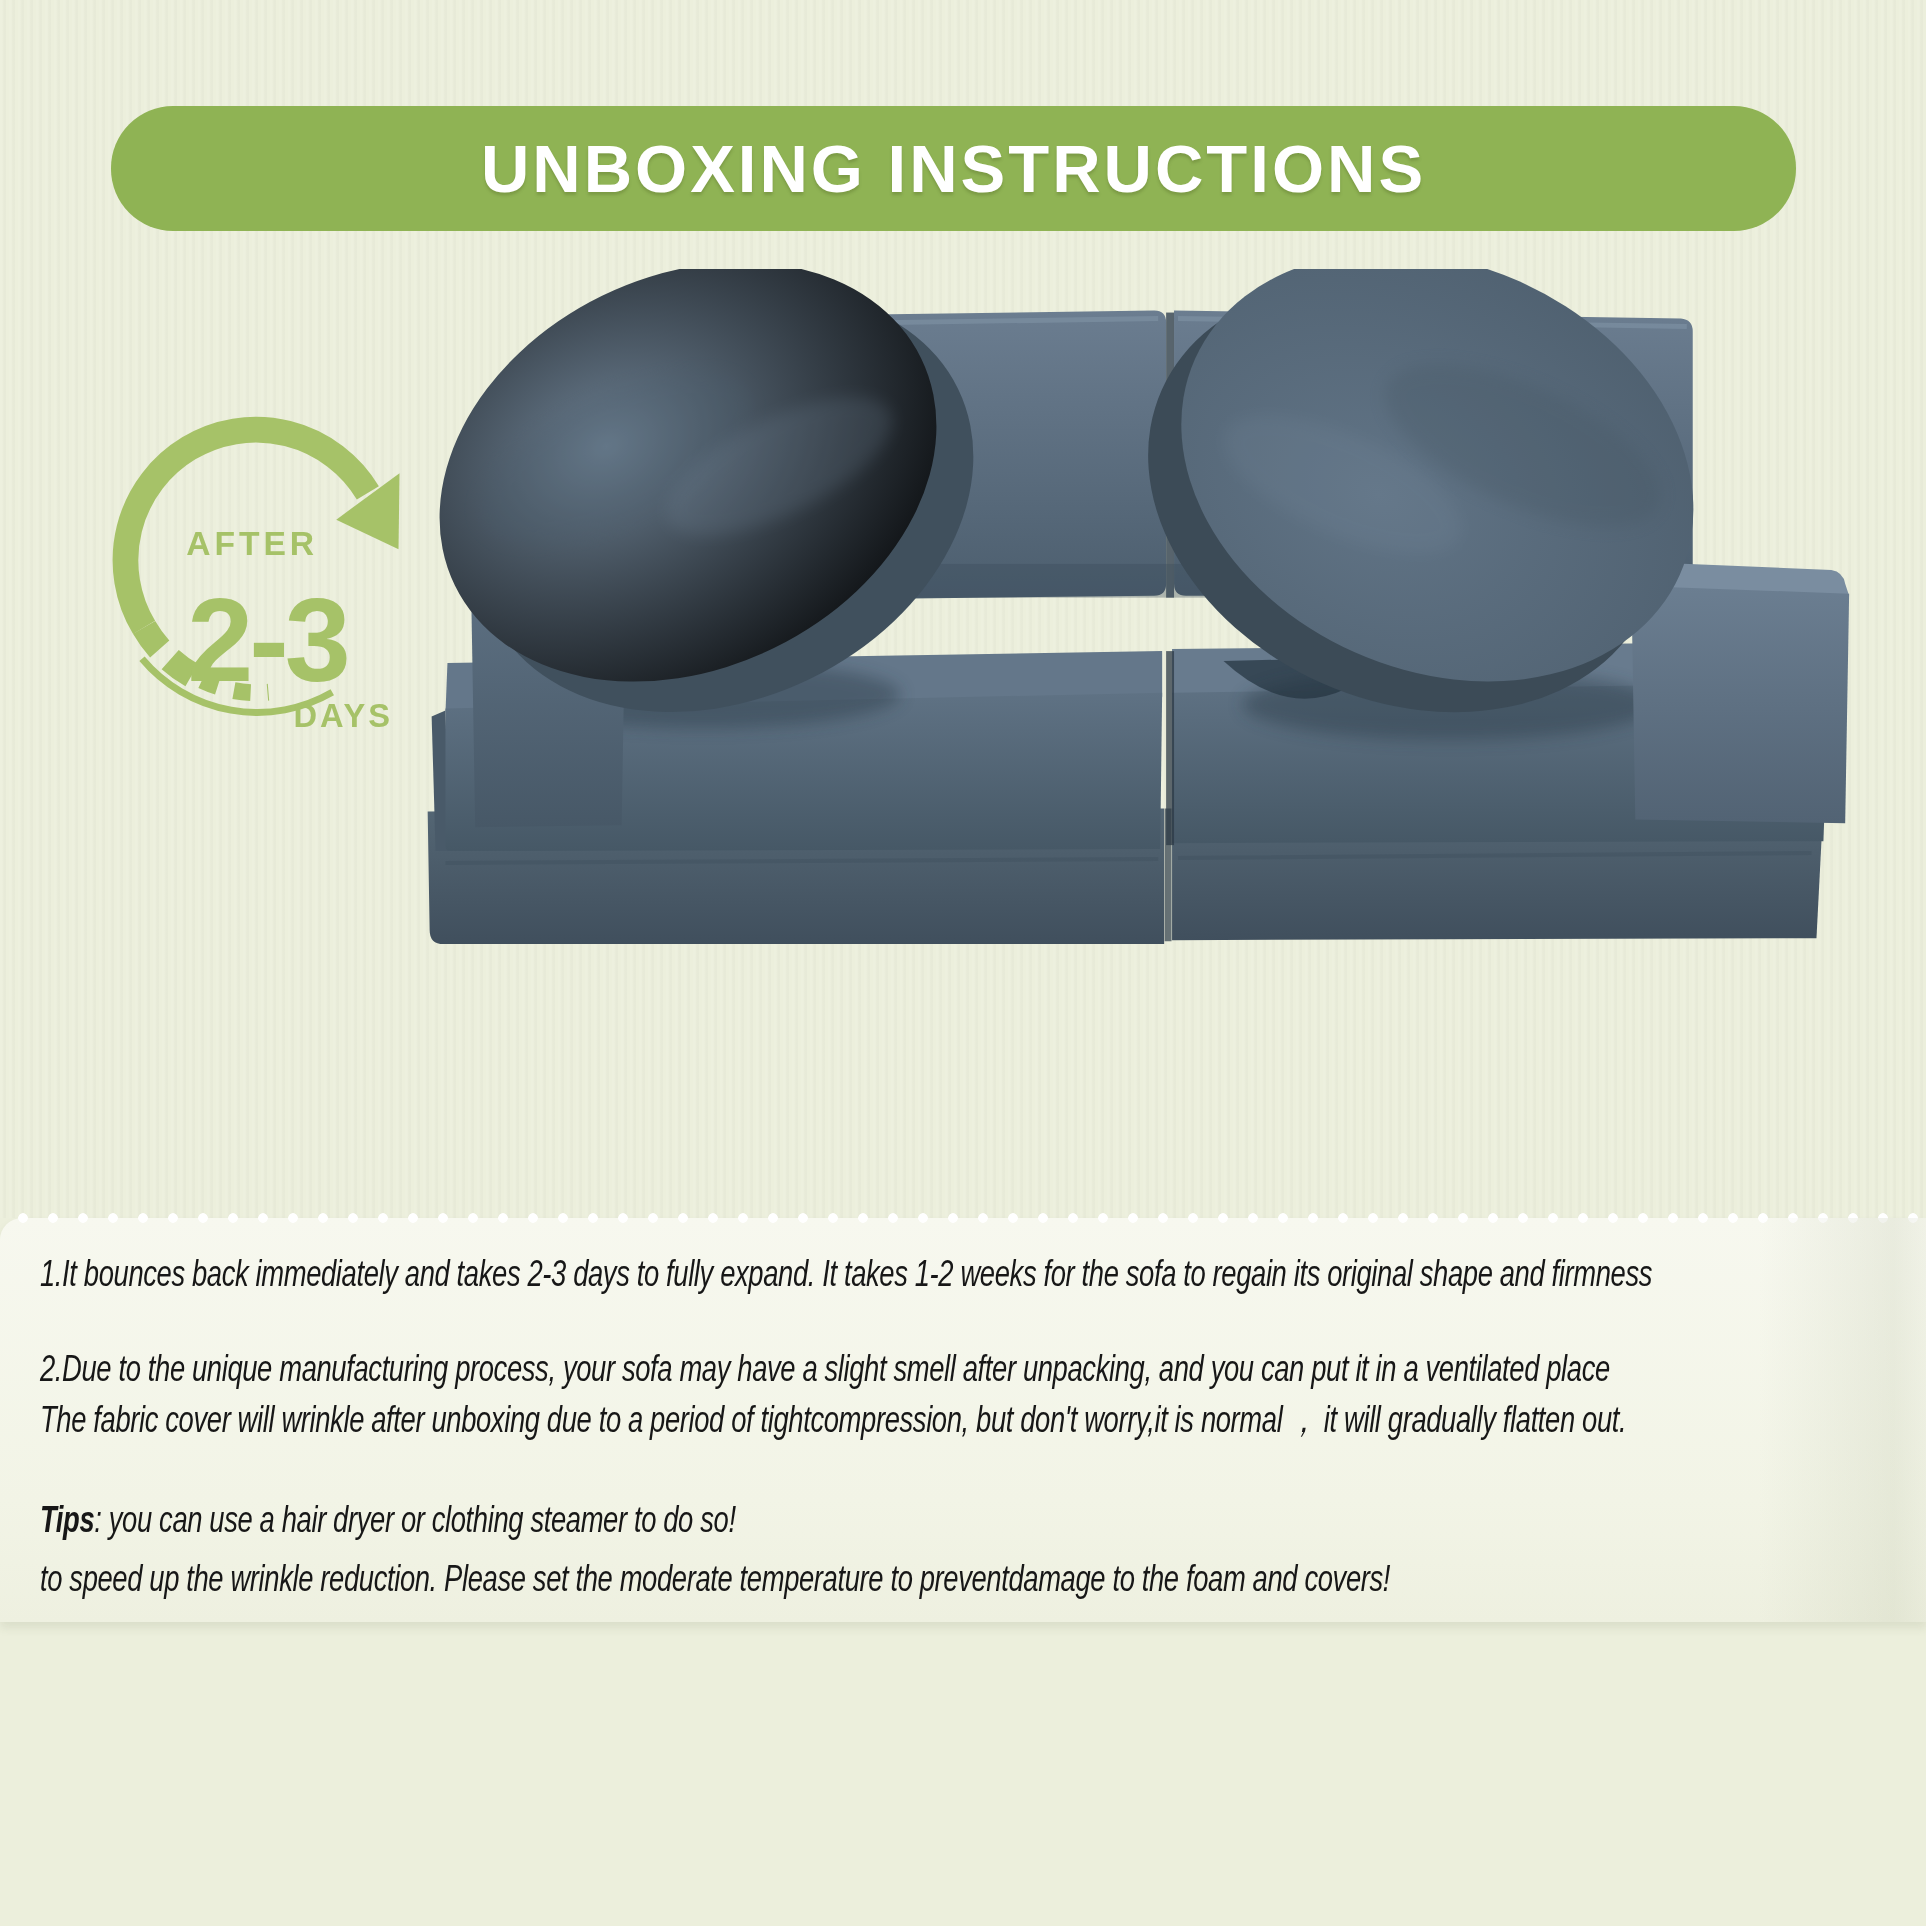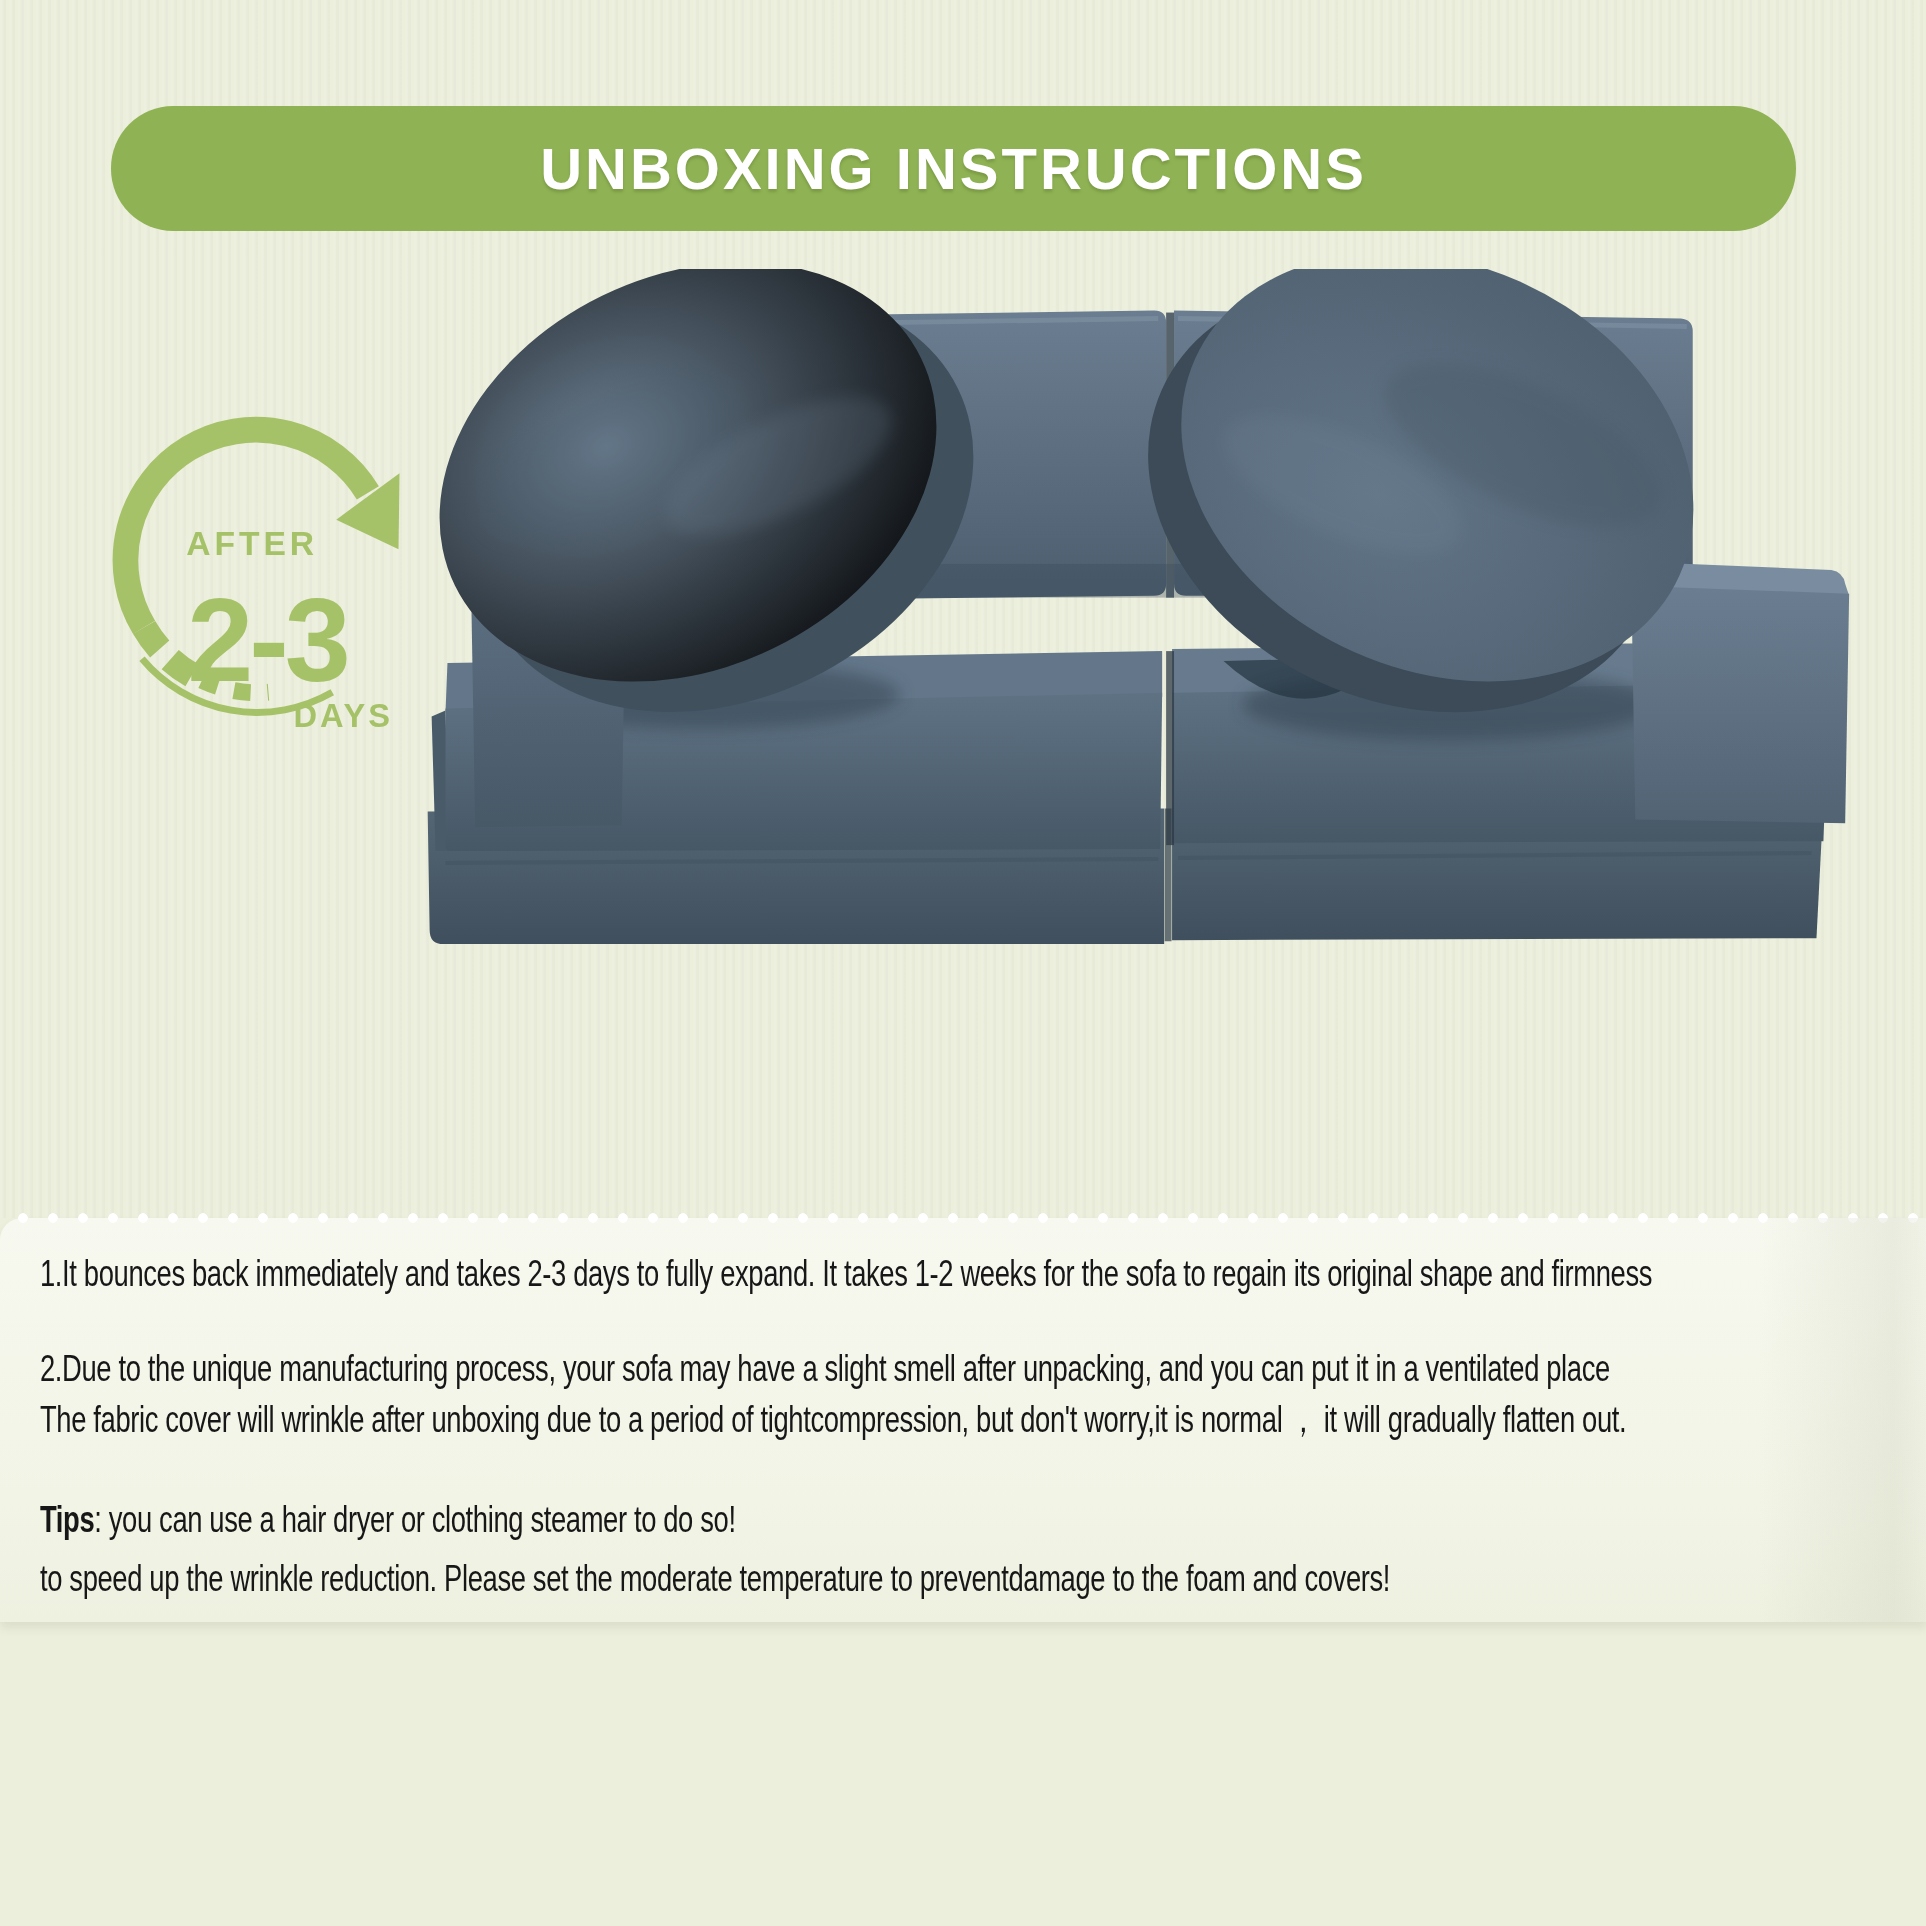"UNBOXING INSTRUCTIONS" .banner .title { font-size: 58px -> 67px }
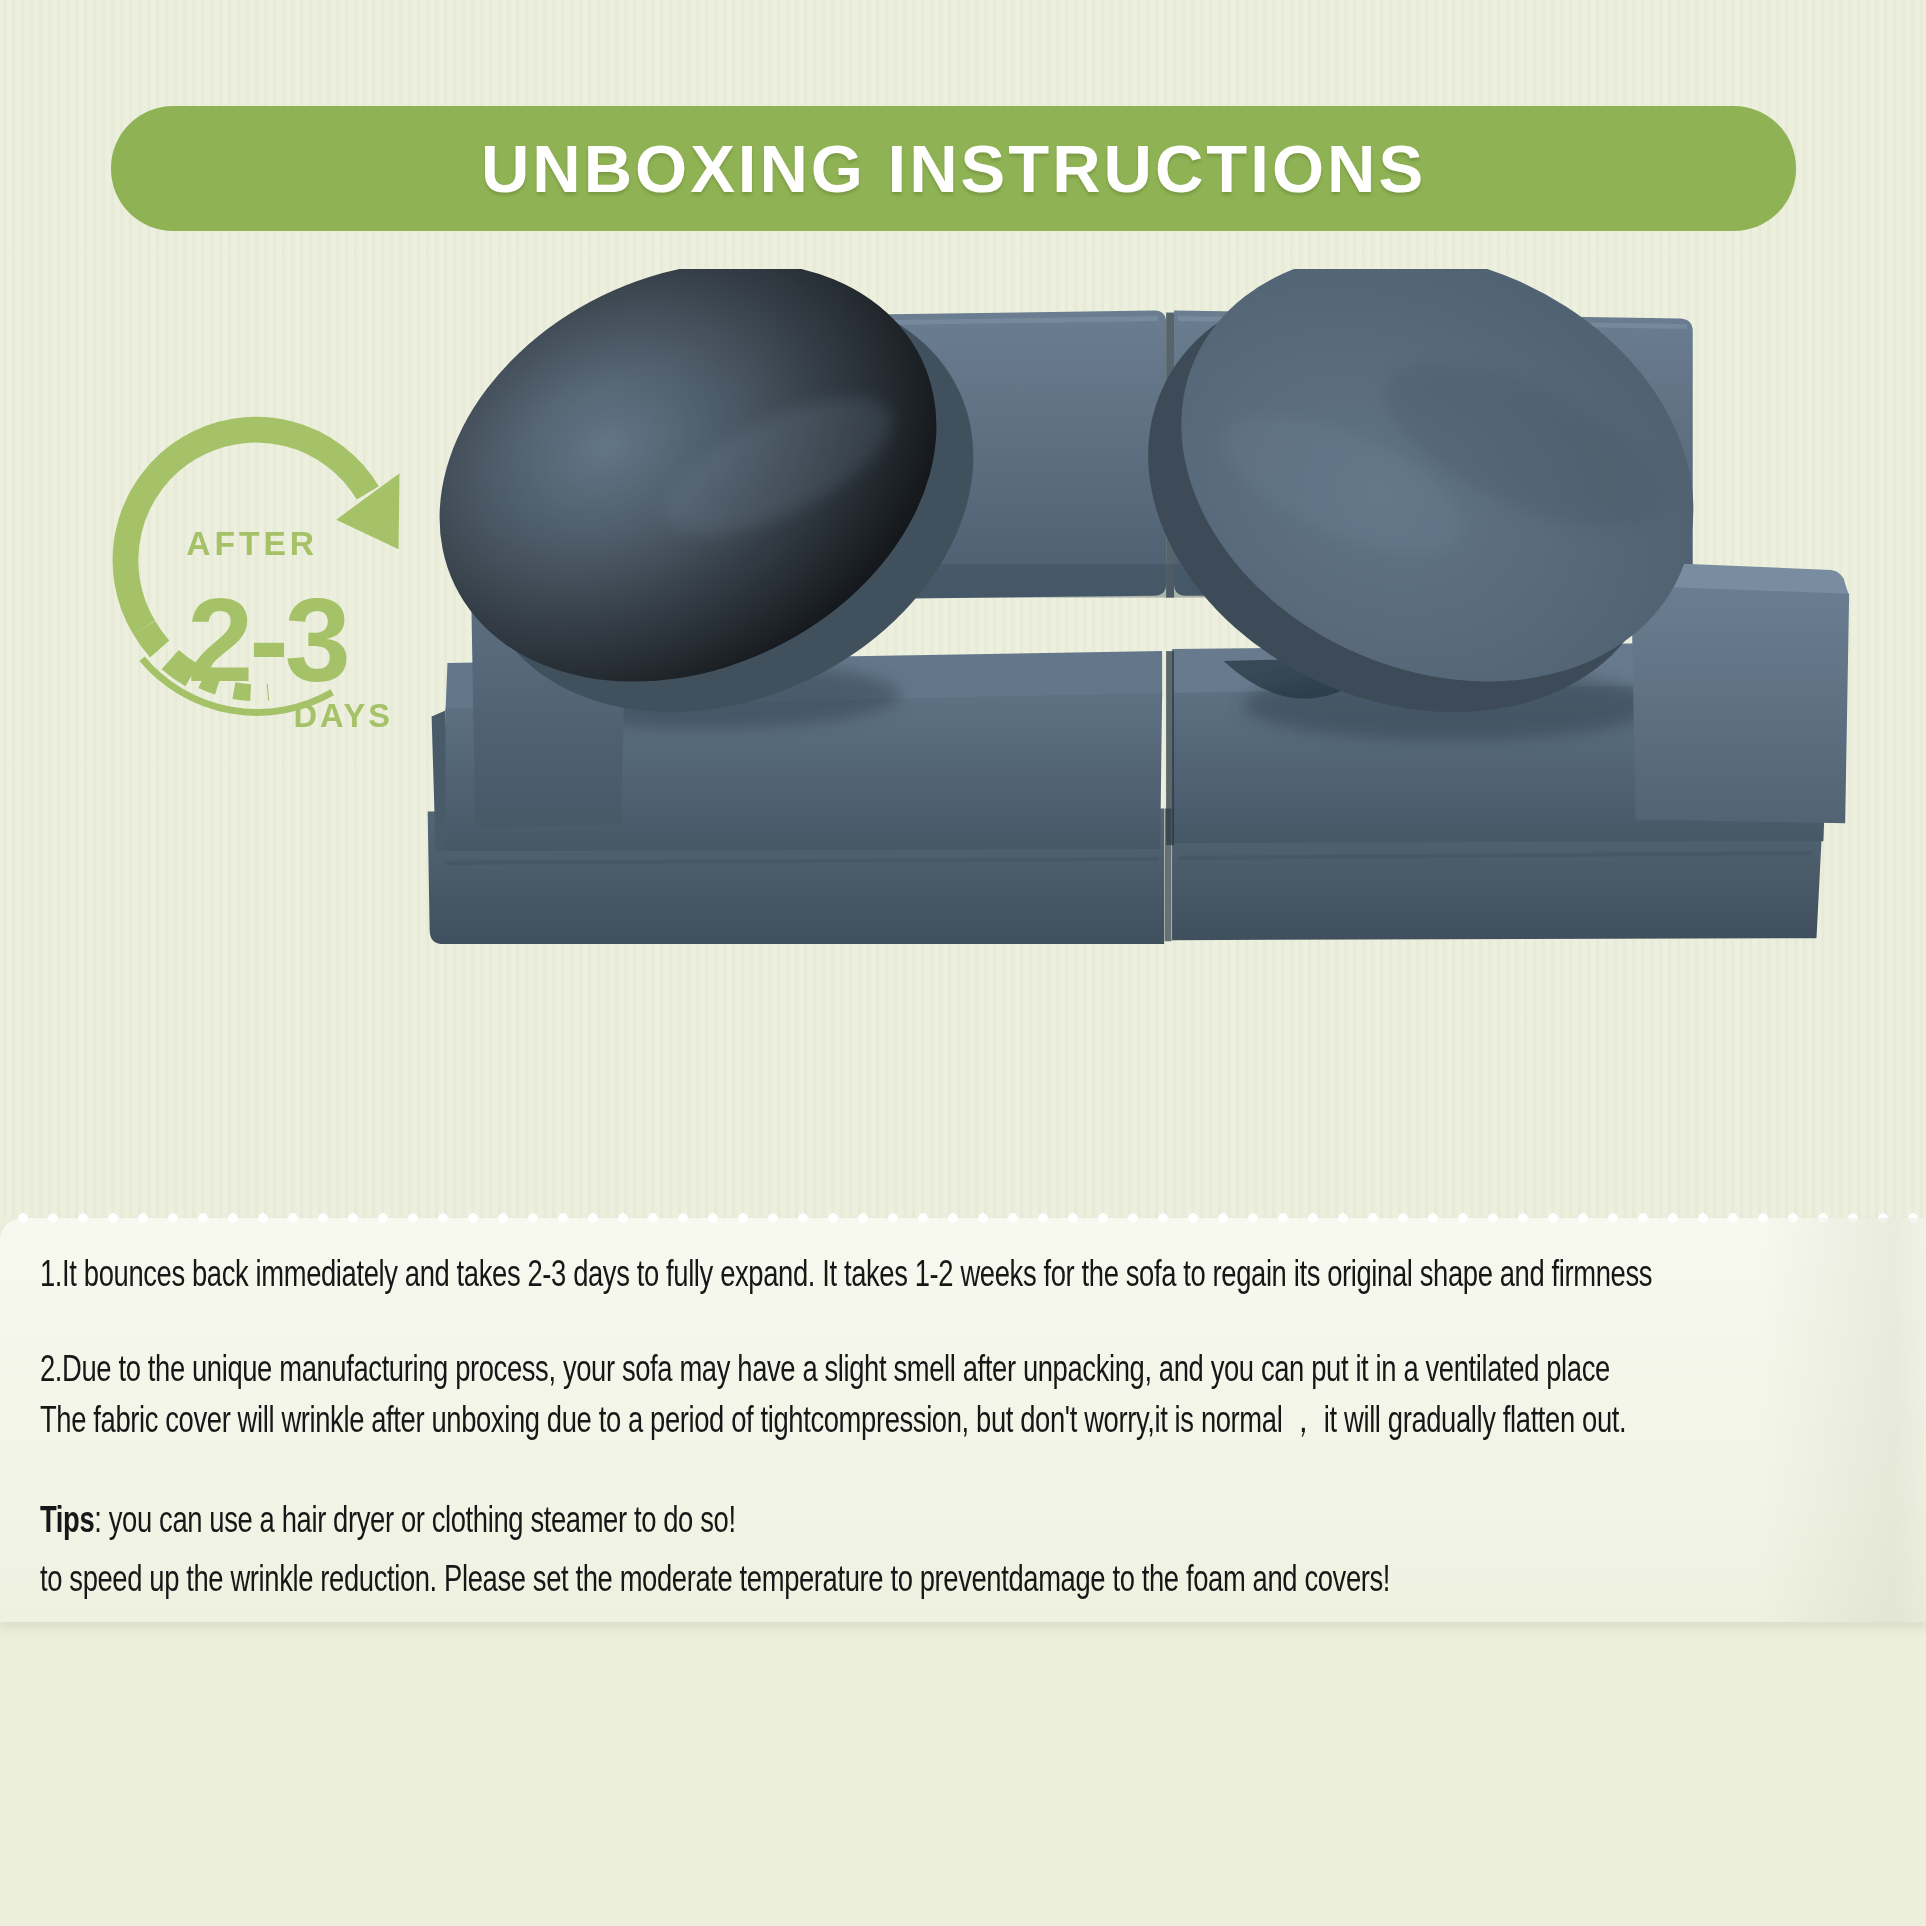"1.It bounces back immediately and" .panel { font-style: none -> italic }
